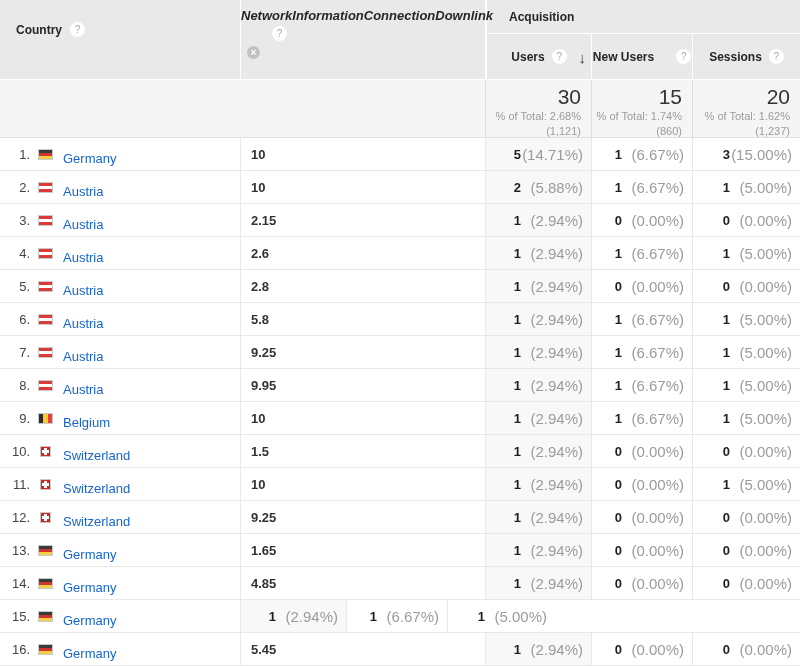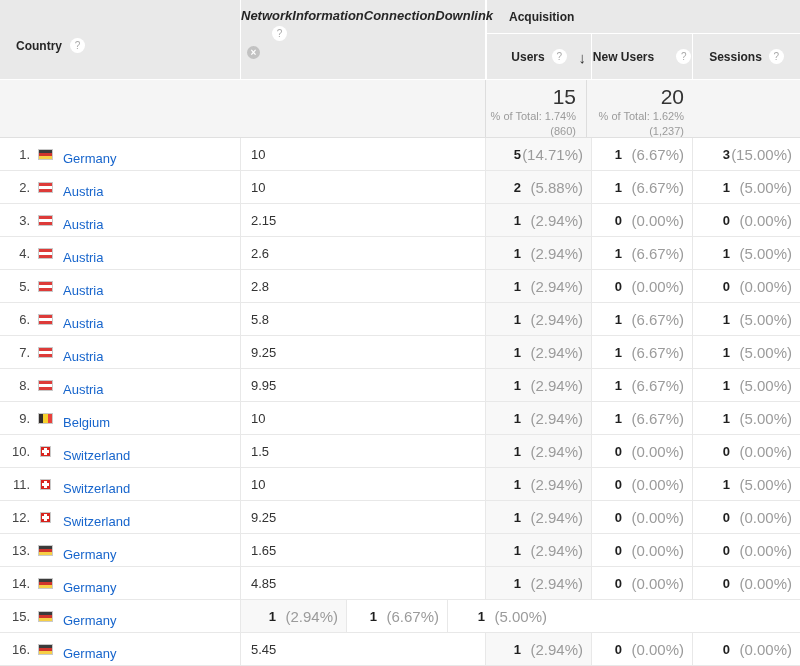"Country" .th-country-inner { top: 38px -> 22px }
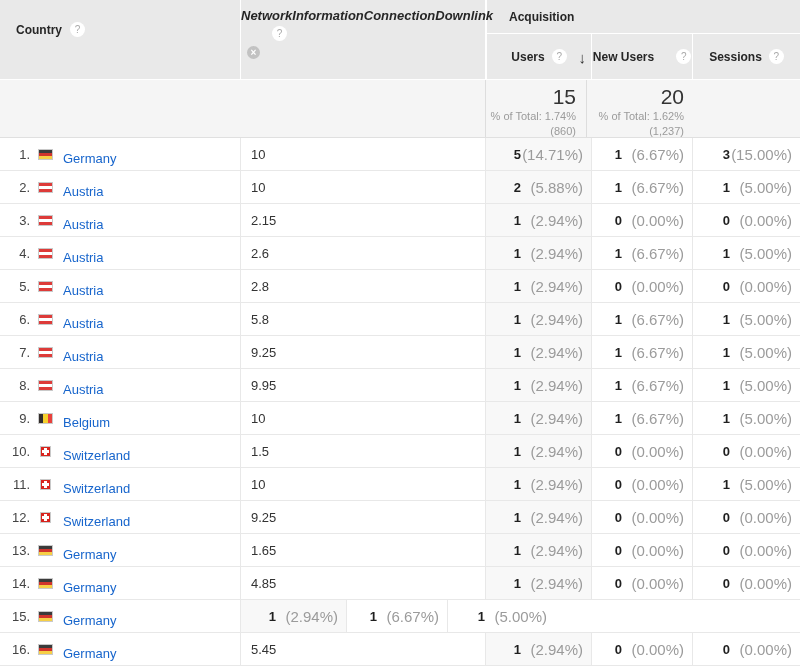"30" div.sum-cell { html: none -> <div> <div>30</div> <div>% of Total: 2.68%</div> <div>(1,121)</div> </div> }
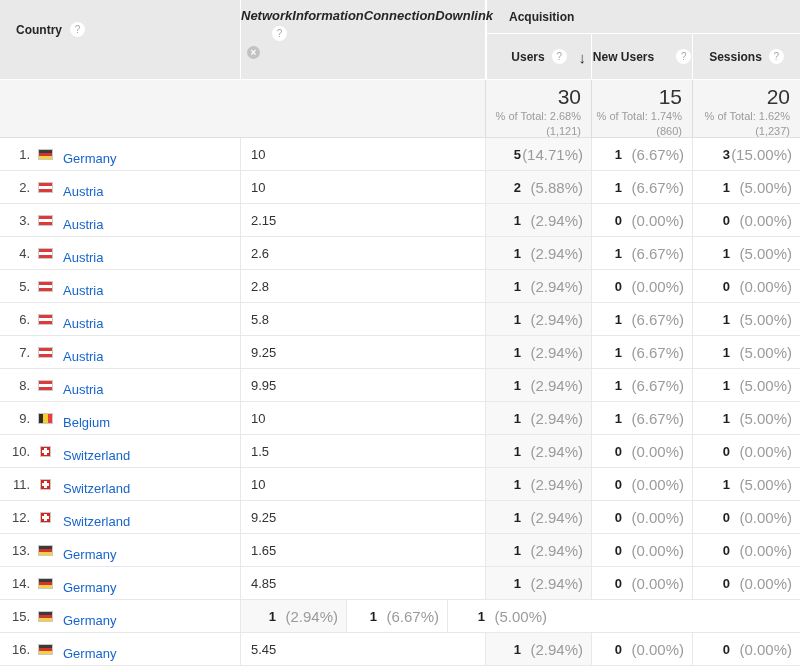"10" .c-network { font-weight: none -> bold }
